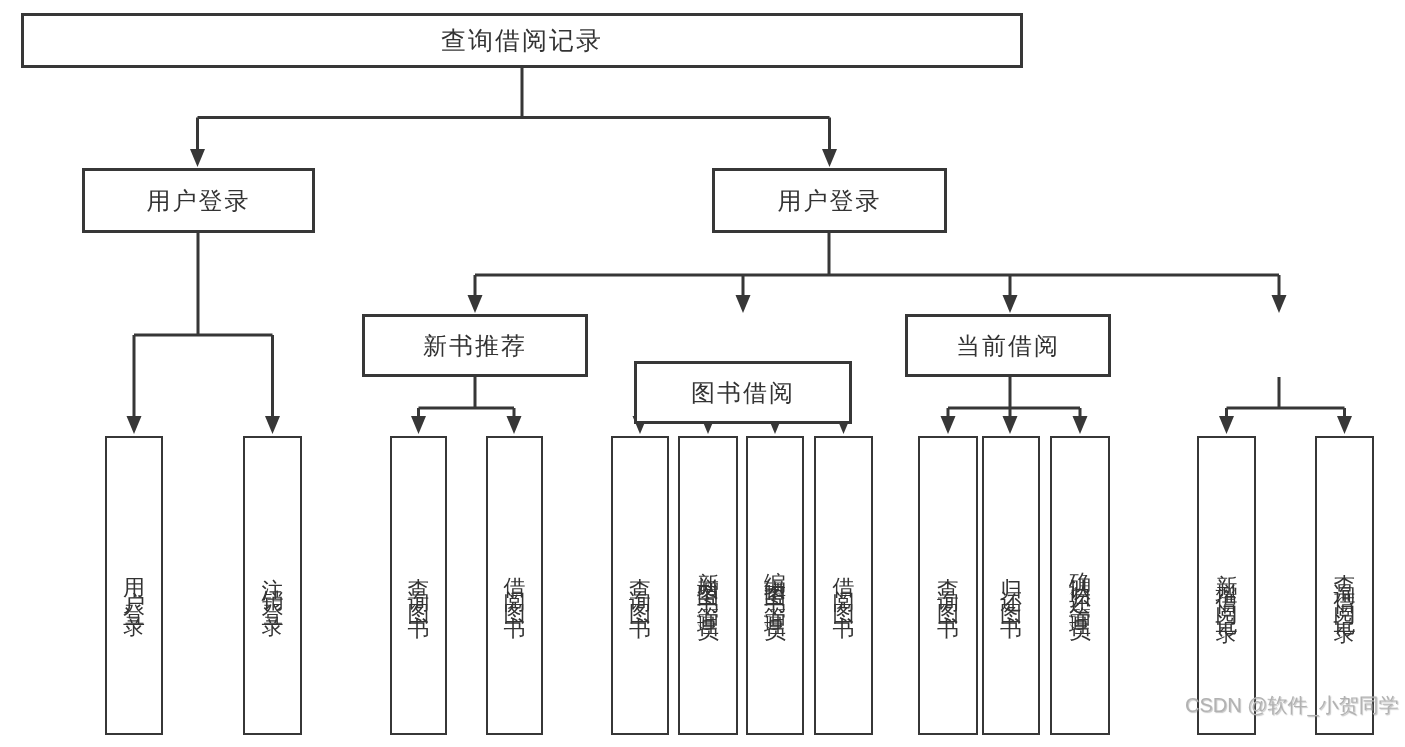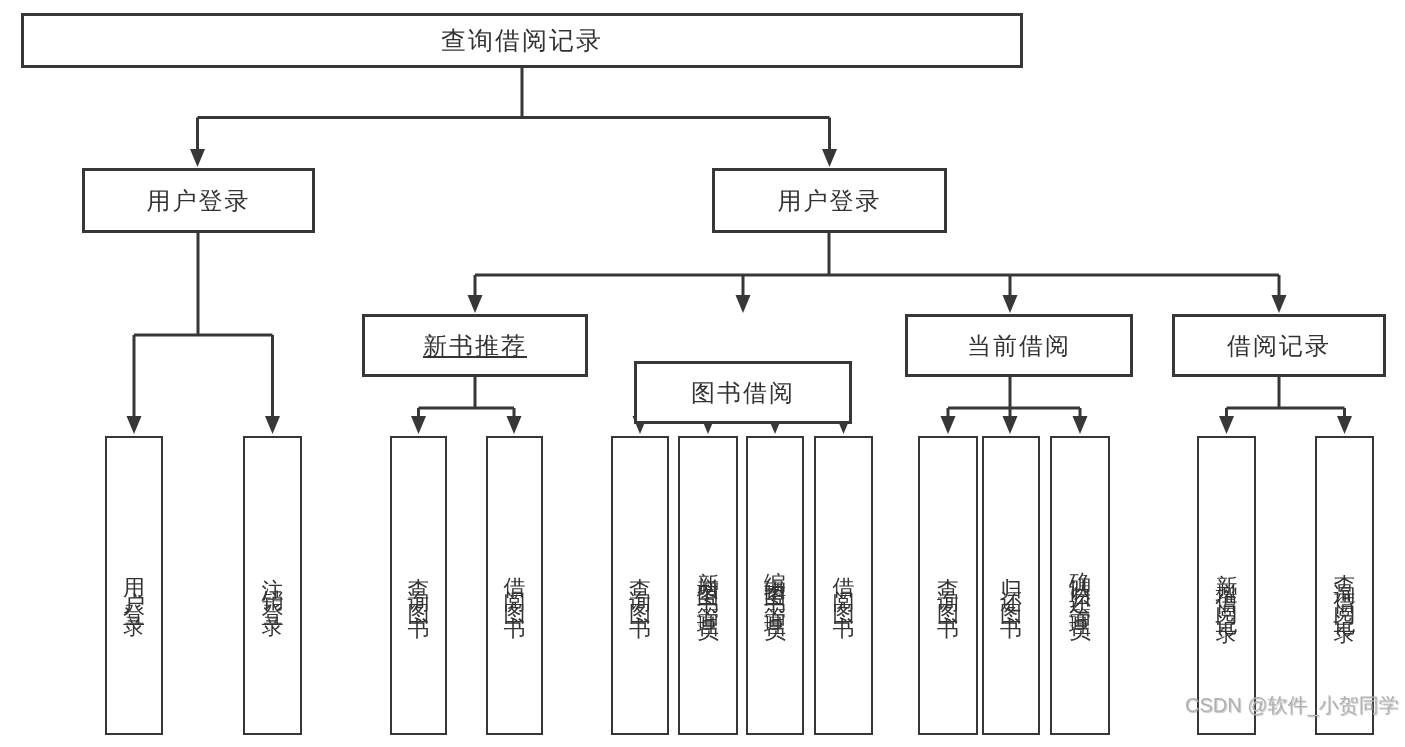"新书推荐" div.hbox { text-decoration: underline -> none }
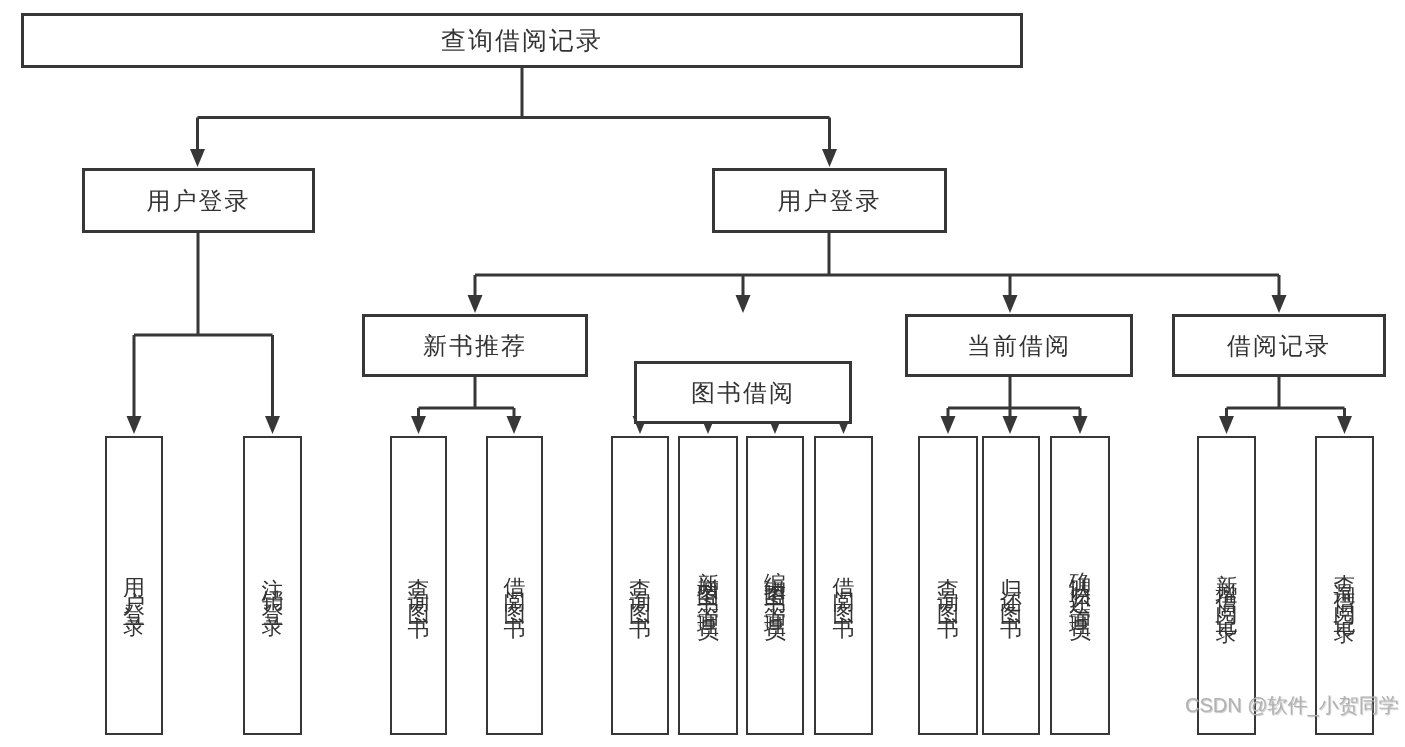"当前借阅" div.hbox { width: 228px -> 206px }
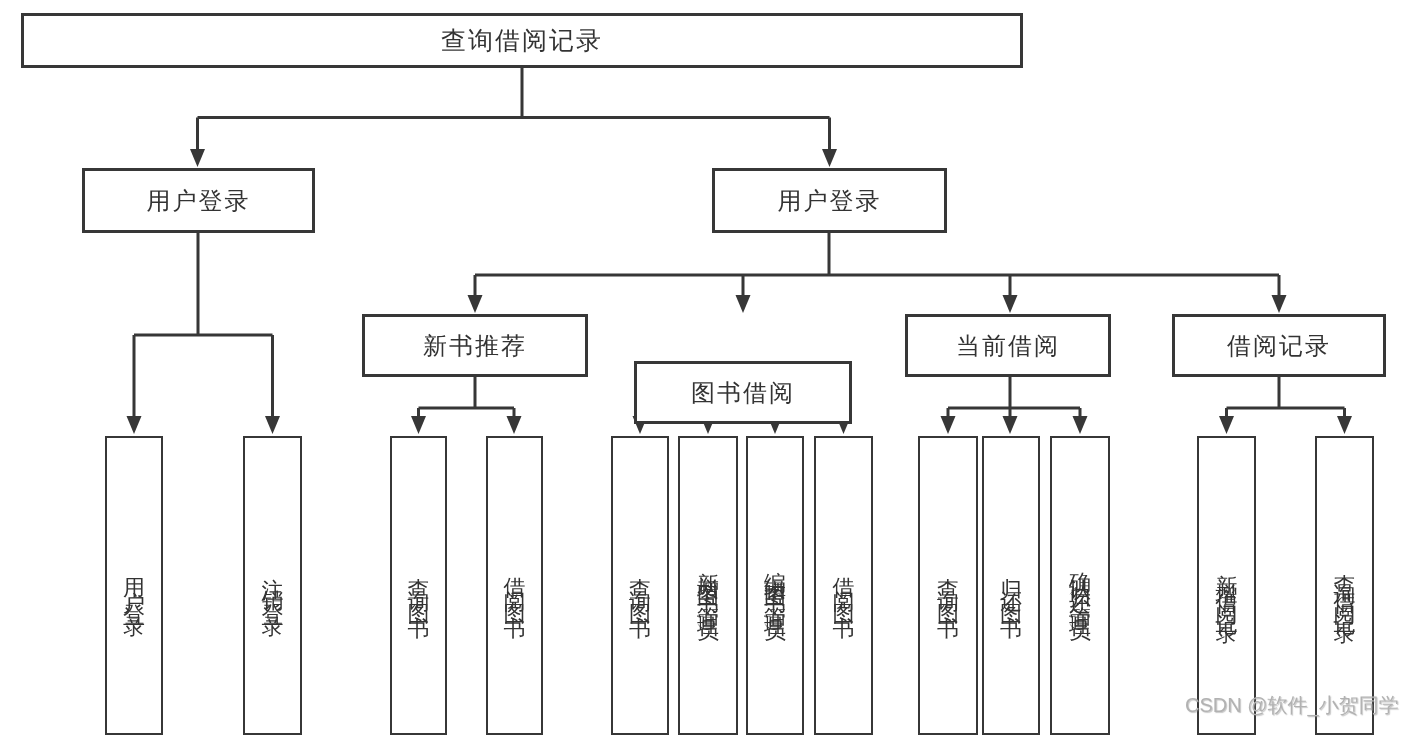"借阅记录" div.hbox { html: <div> <span>借阅记录</span> </div> -> none }
